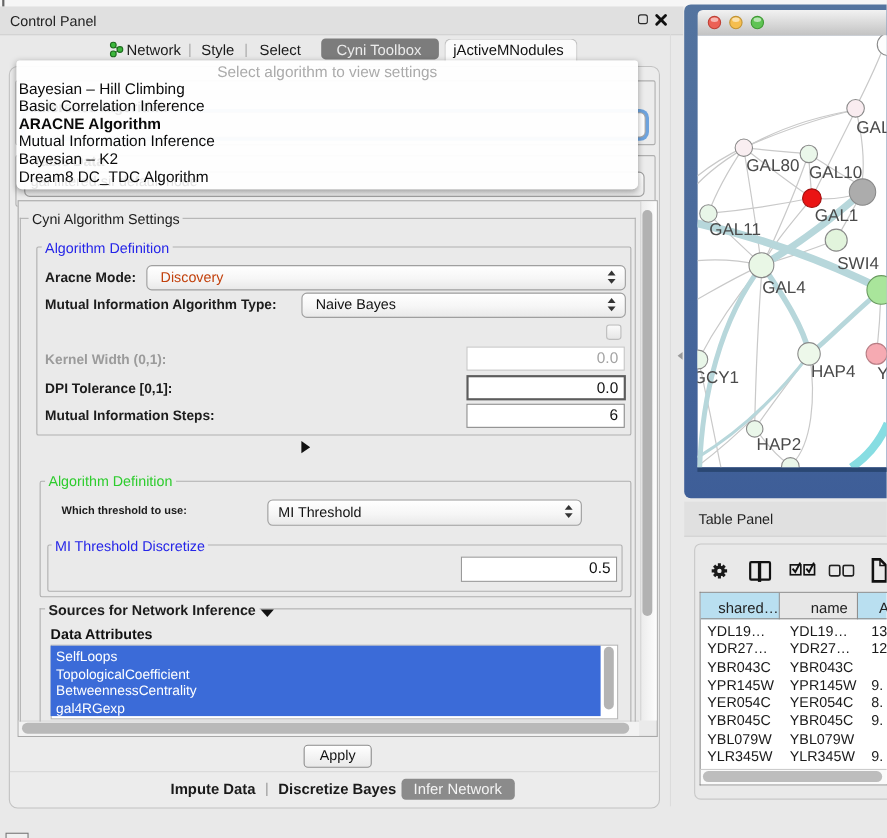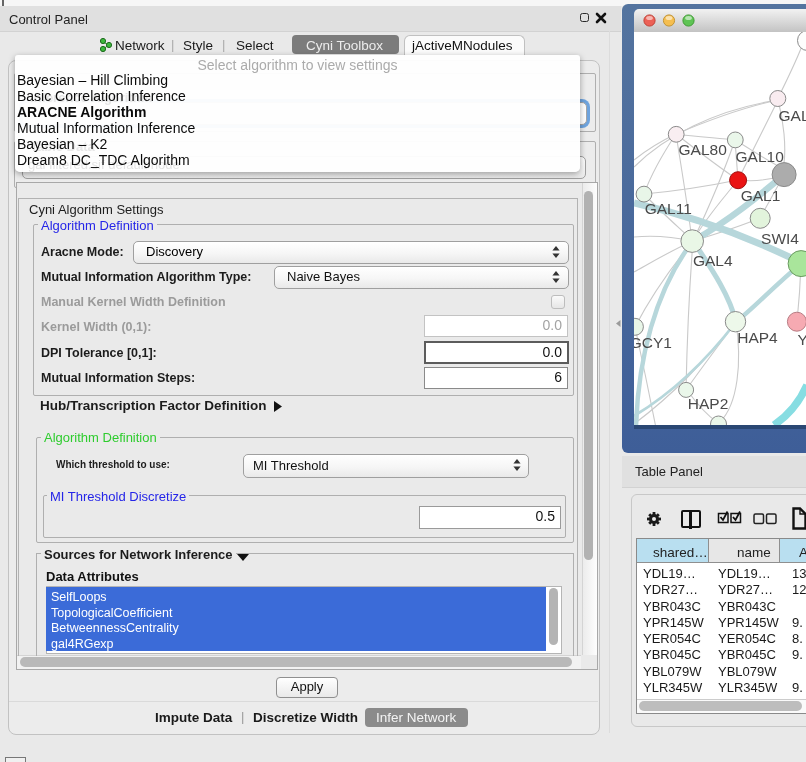"Cyni Algorithm Settings" div.gtitle { top: 202px -> 192px }
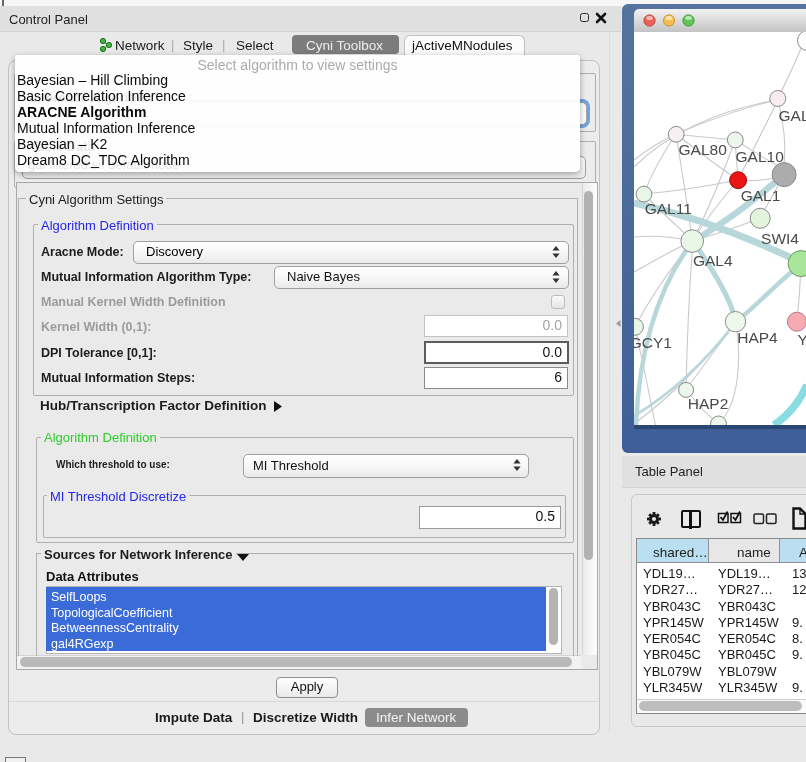"Discovery" div.abs { color: #000000 -> #c2410c }
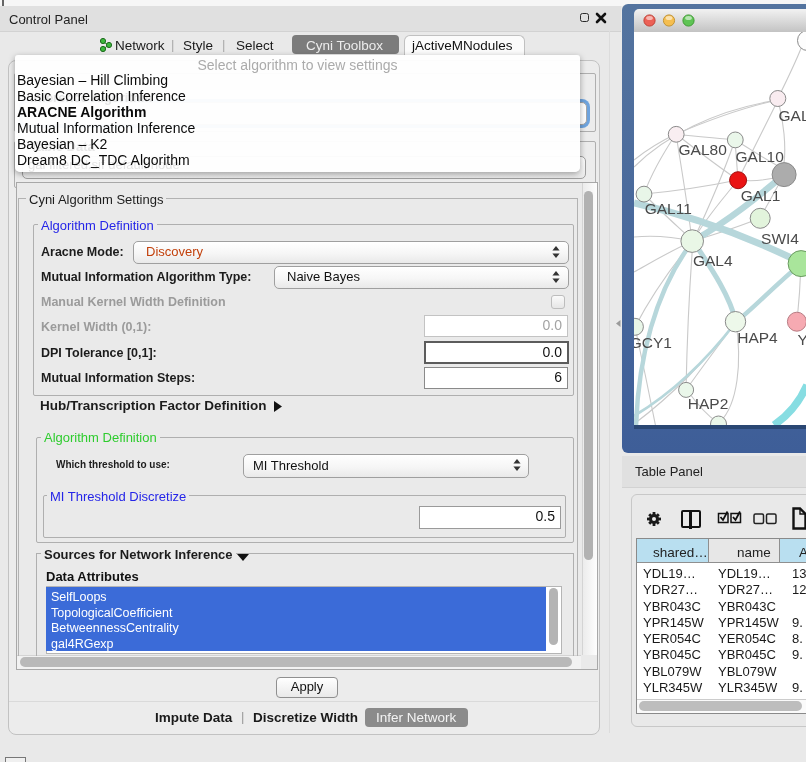"Manual Kernel Width Definition" div.abs { html: <div>Manual Kernel Width Definition</div> -> none }
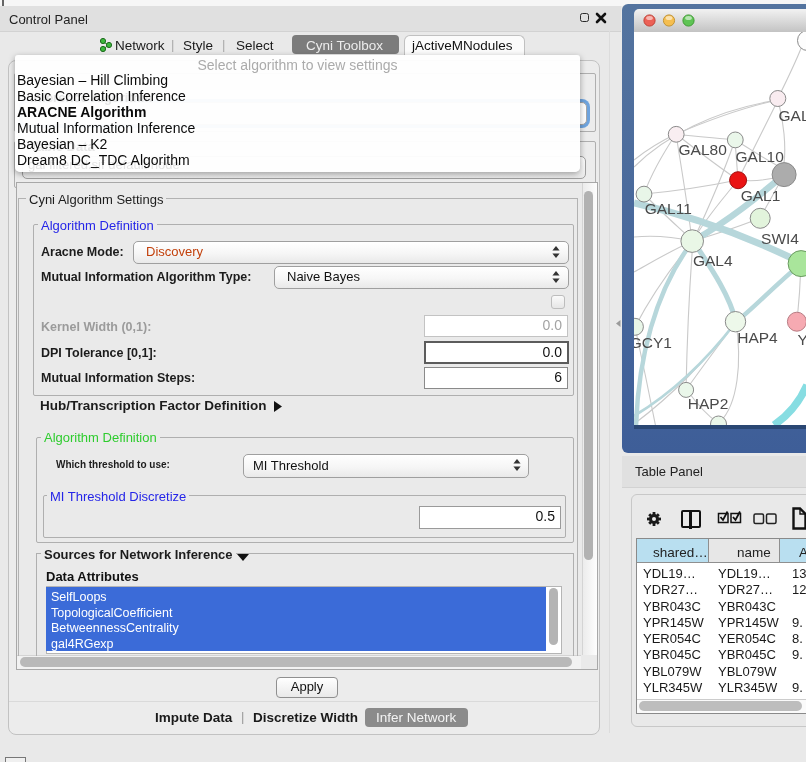"Hub/Transcription Factor Definition" div.abs { html: <div>Hub/Transcription Factor Definition</div> -> none }
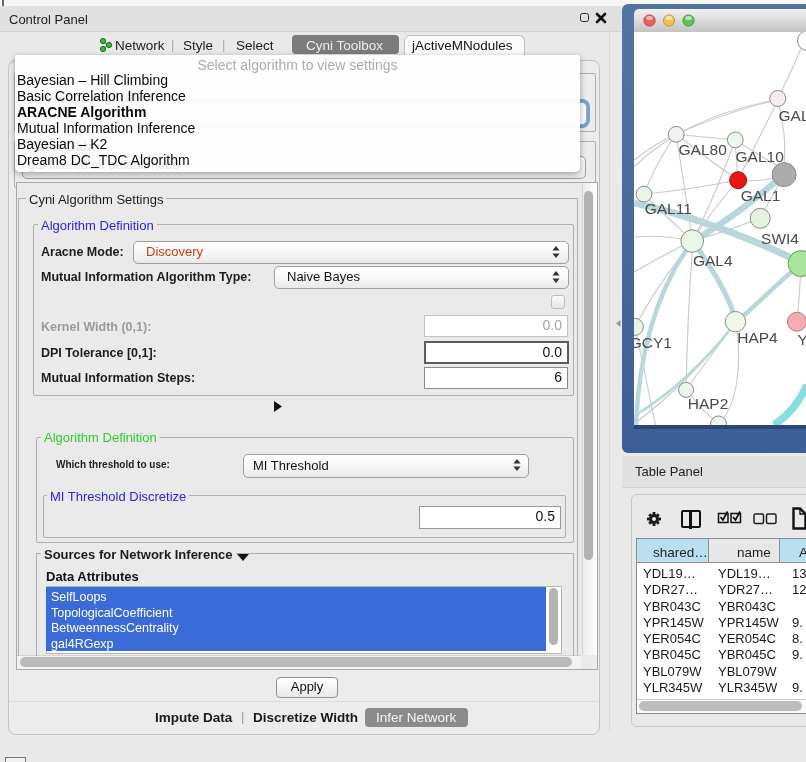"Discretize Width" div.abs { text: Width -> Bayes }
